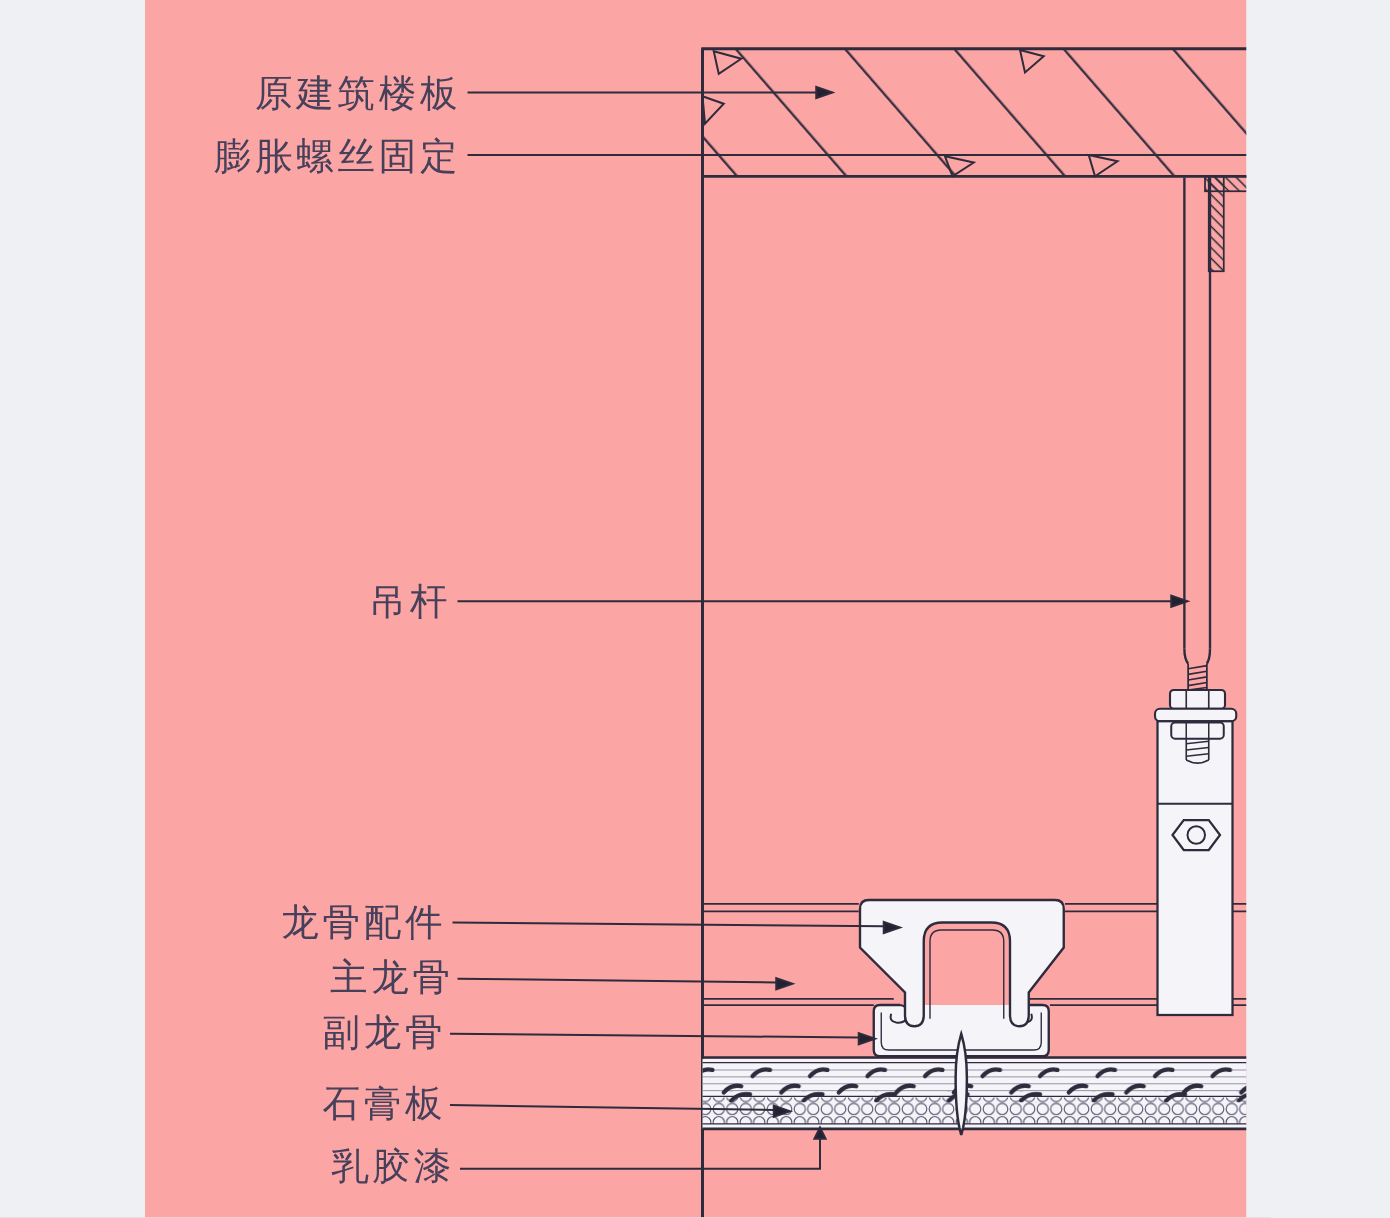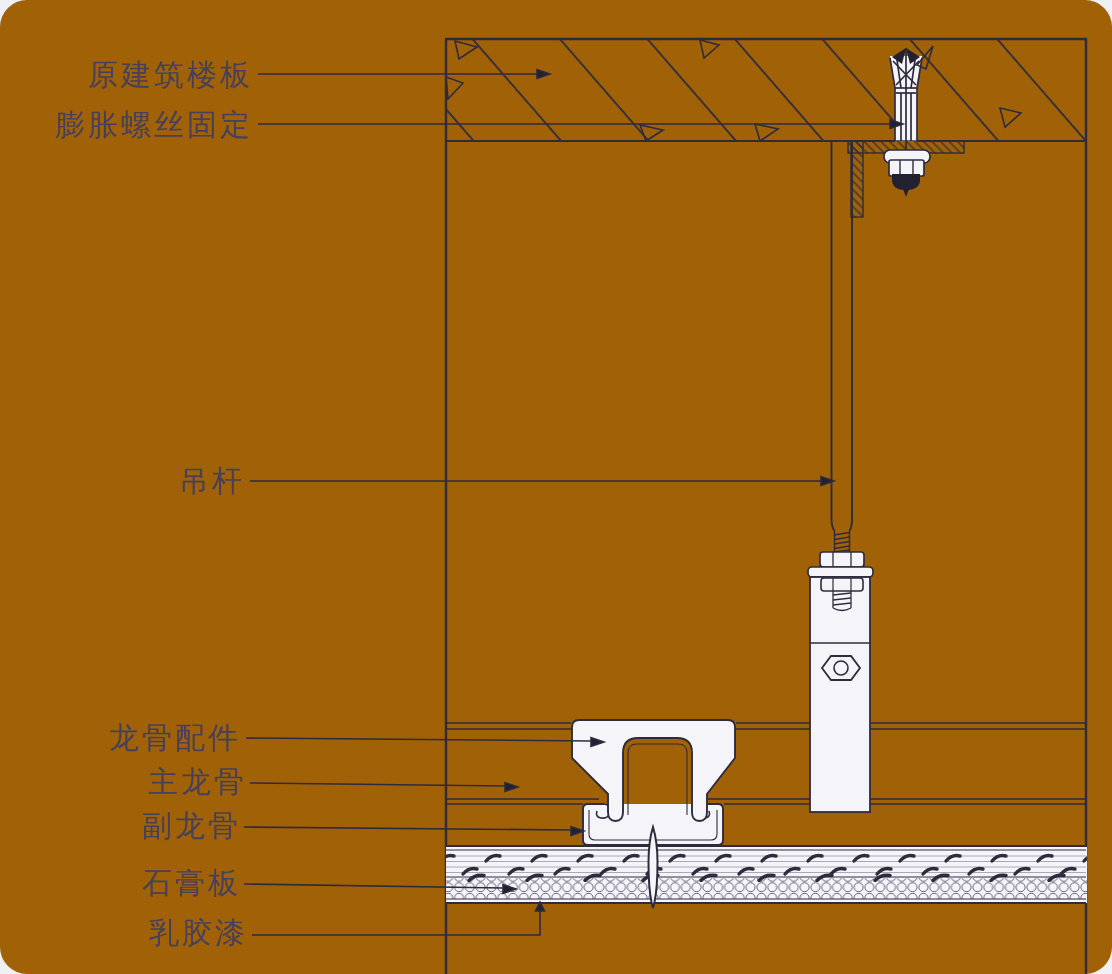"原建筑楼板" .stage { background: #a16207 -> #fca5a5; border-radius: 27px -> none; width: 1112px -> 881px }
